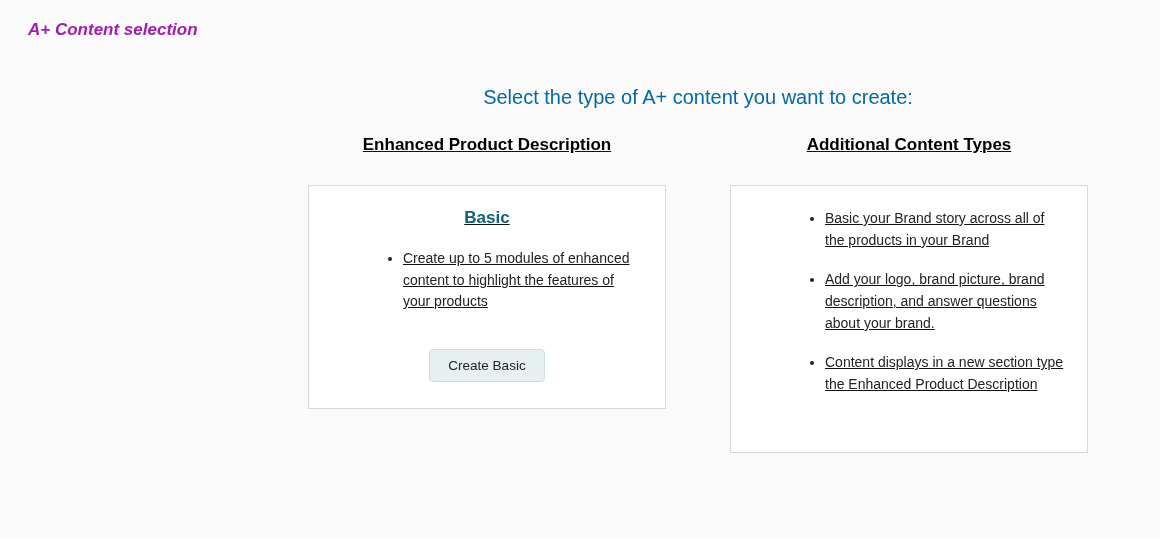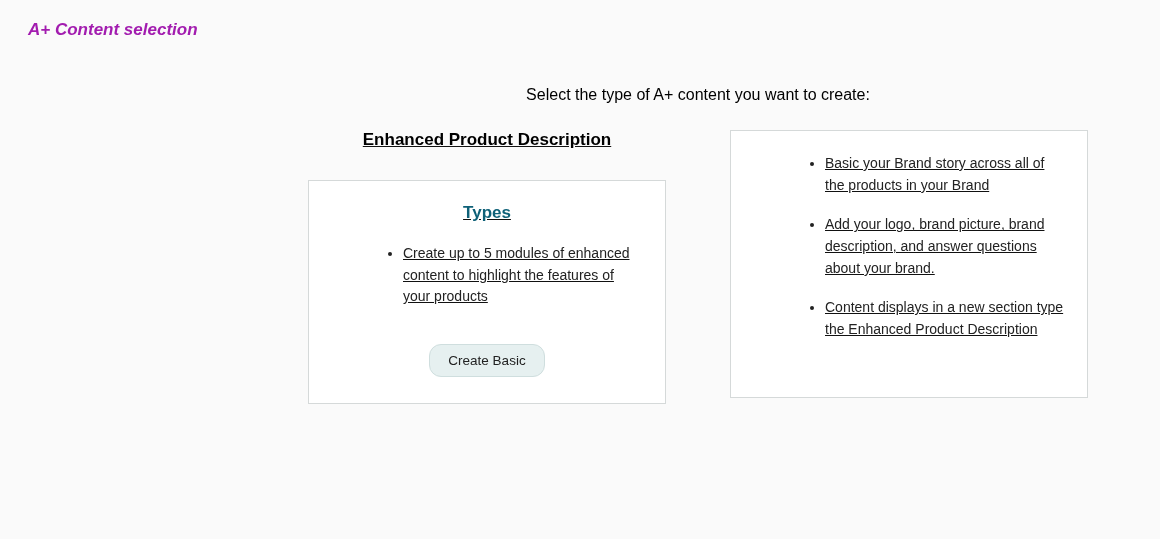"Select the type of A+" .subtitle { color: #000000 -> #0369a1; font-size: 16px -> 20px }
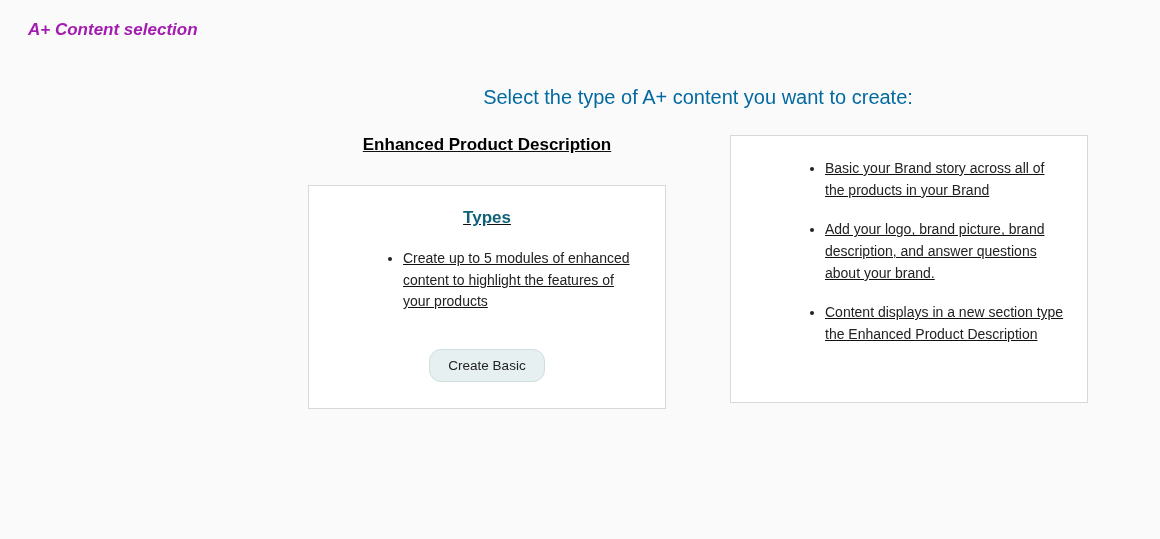"Additional Content Types" div.column-heading { html: none -> <div>Additional Content Types</div> }
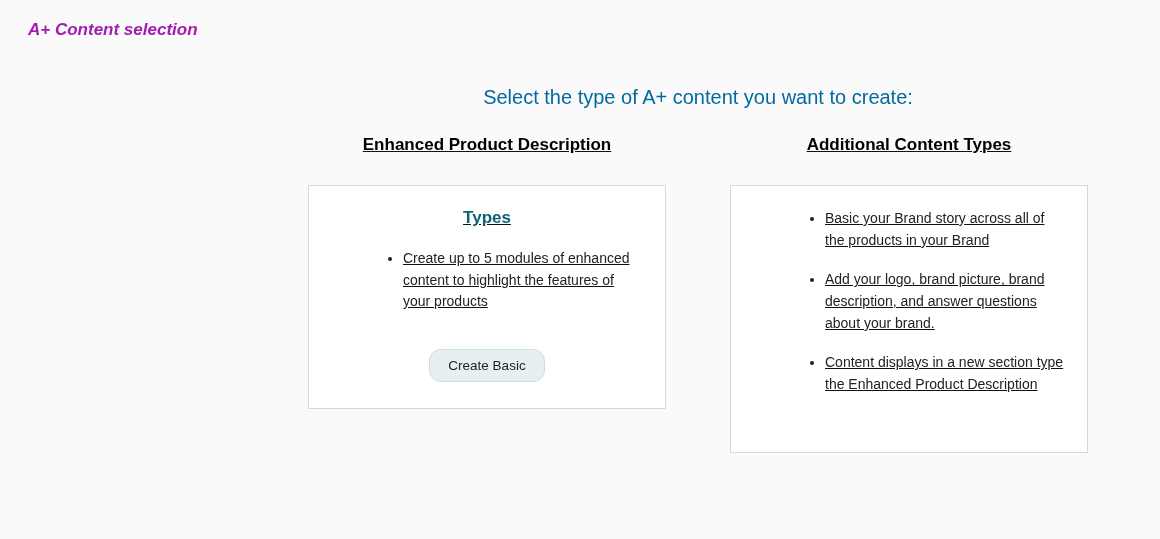"Types" div.card-title { text: Types -> Basic }
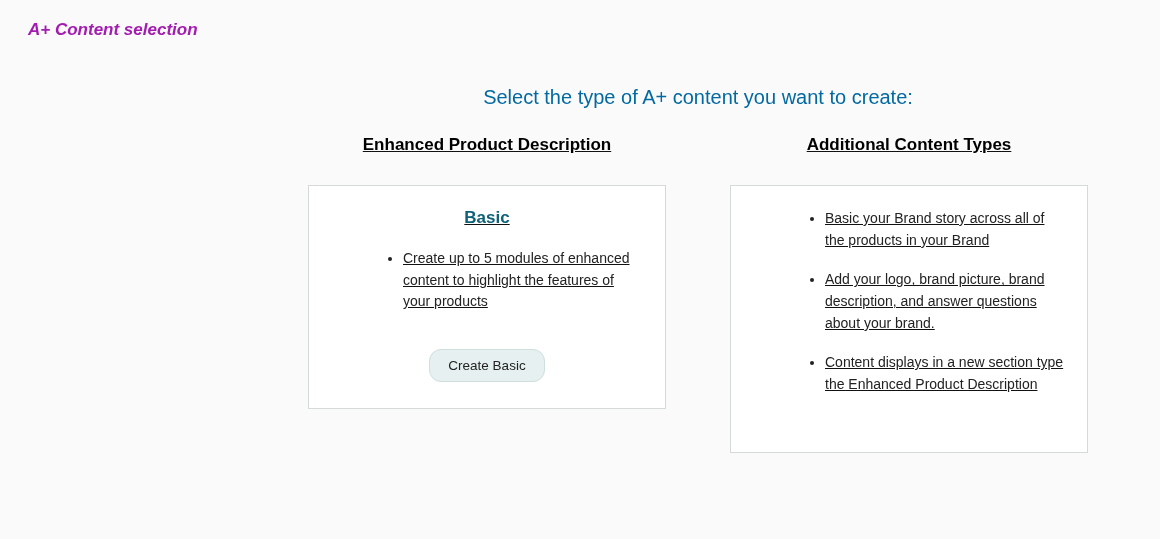"Create Basic" .btn { border-radius: 12px -> 4px }
